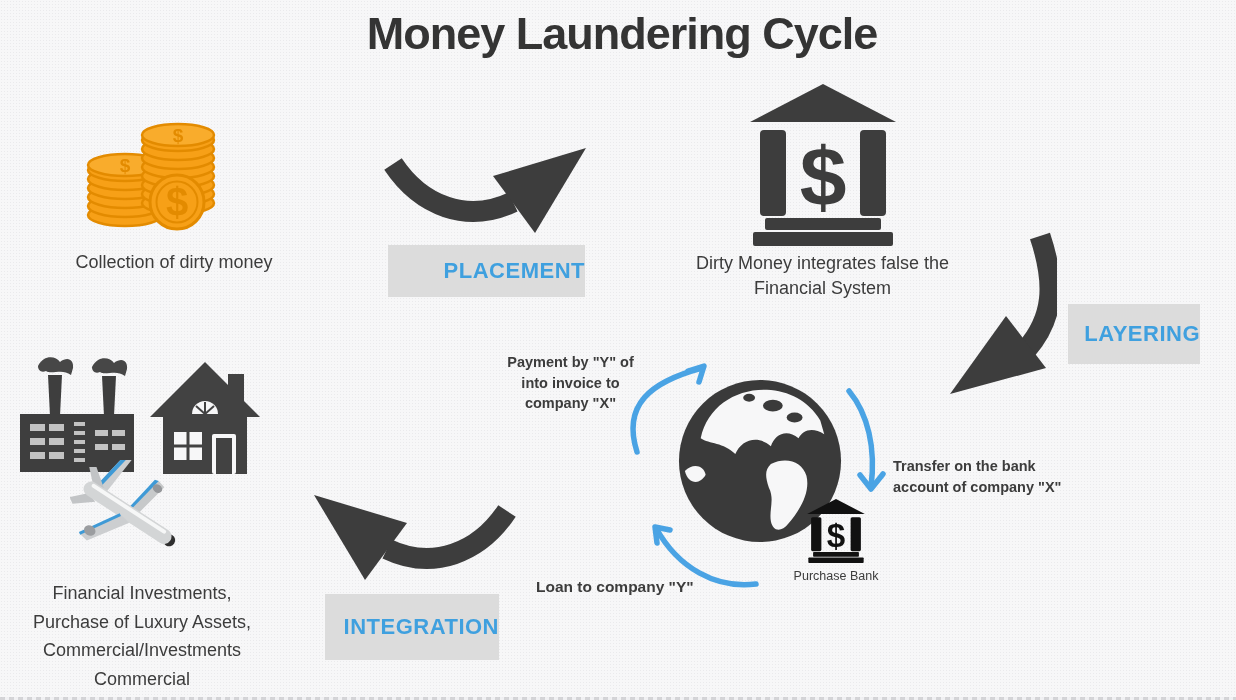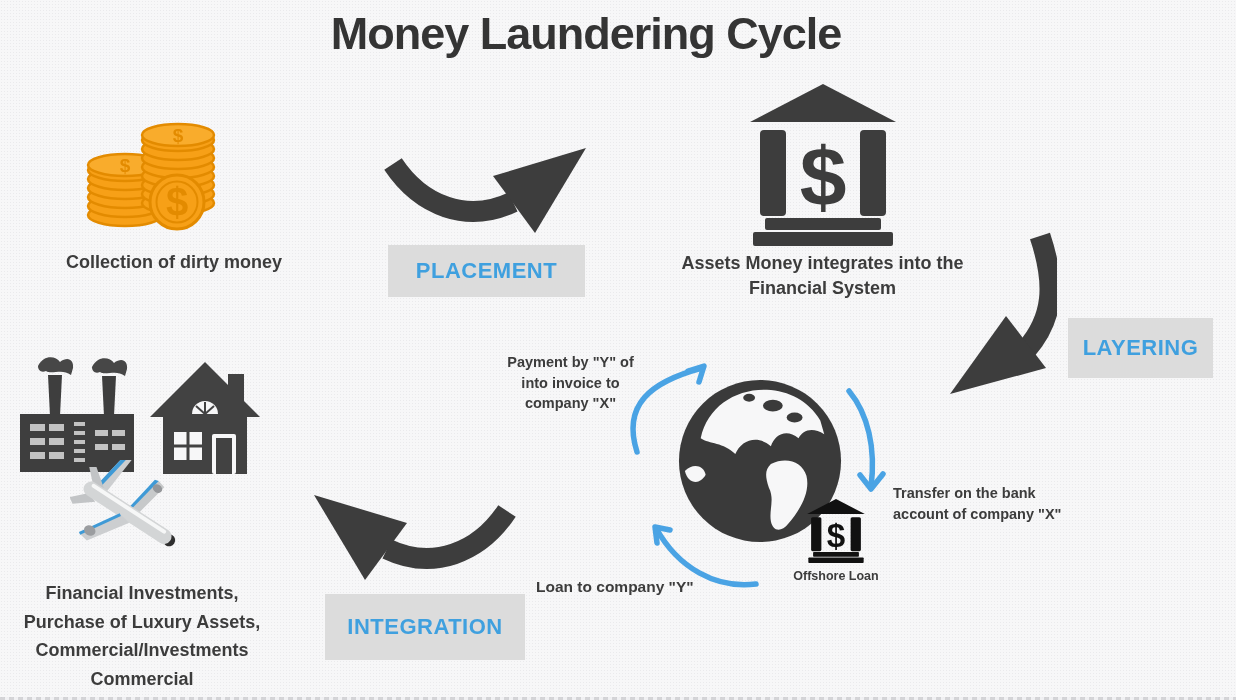"Money Laundering Cycle" .title { padding-left: none -> 36px }
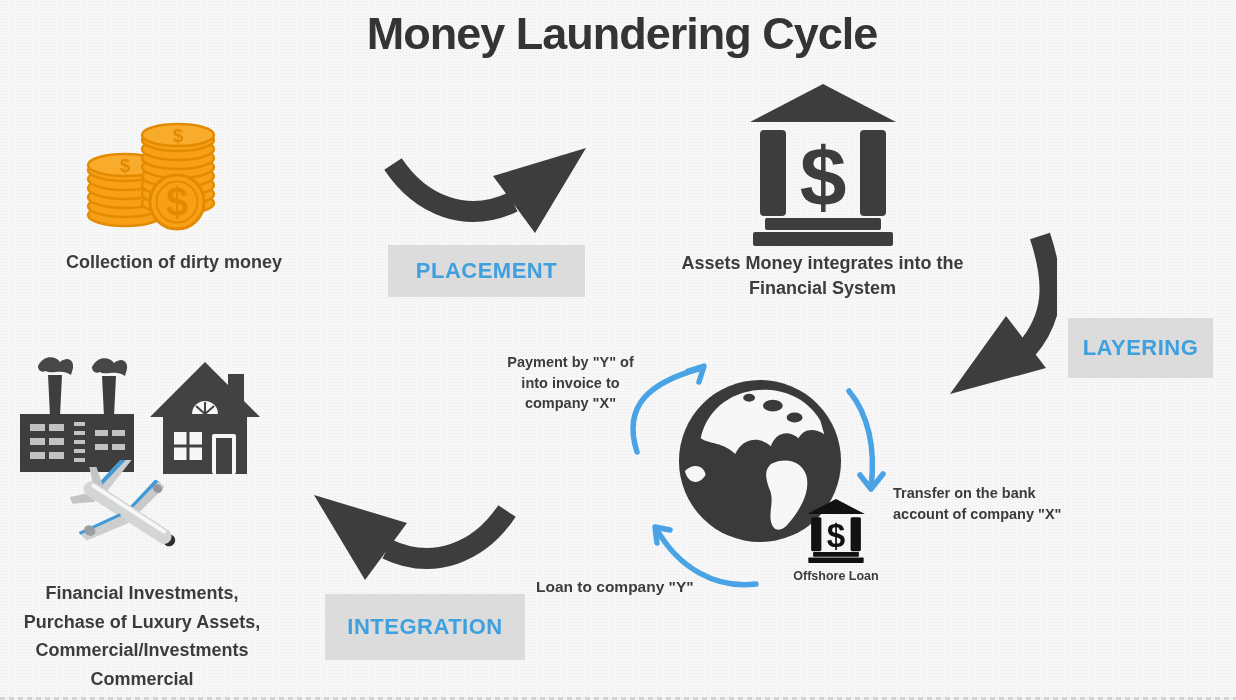"Collection of dirty money" .lbl { font-weight: bold -> normal }
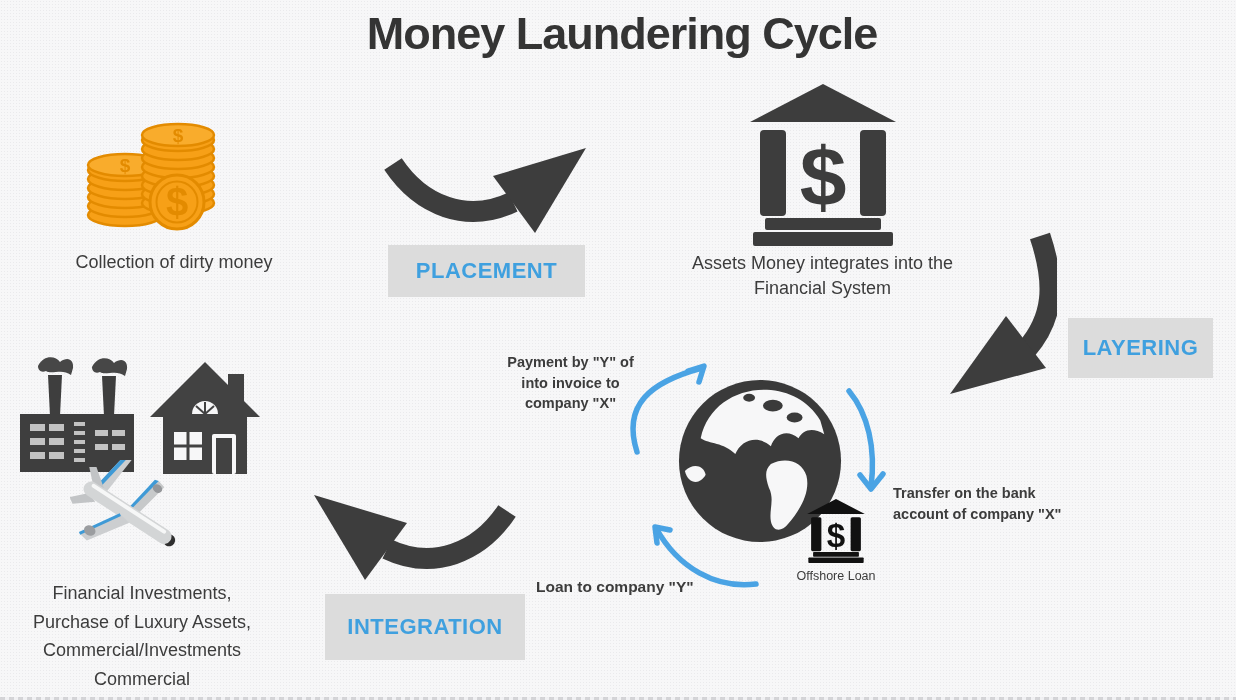"PLACEMENT" .stage-box { justify-content: center -> flex-end }
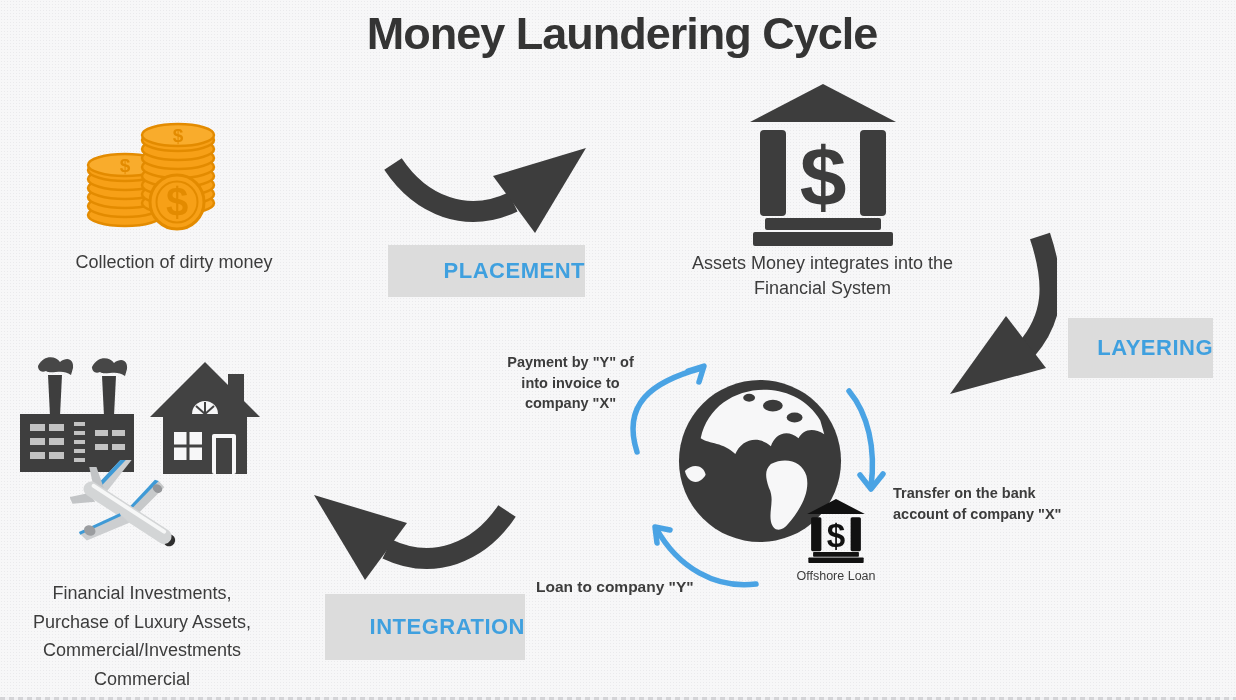"Assets Money integrates into the" div { text: Assets Money integrates into -> Dirty Money integrates false }
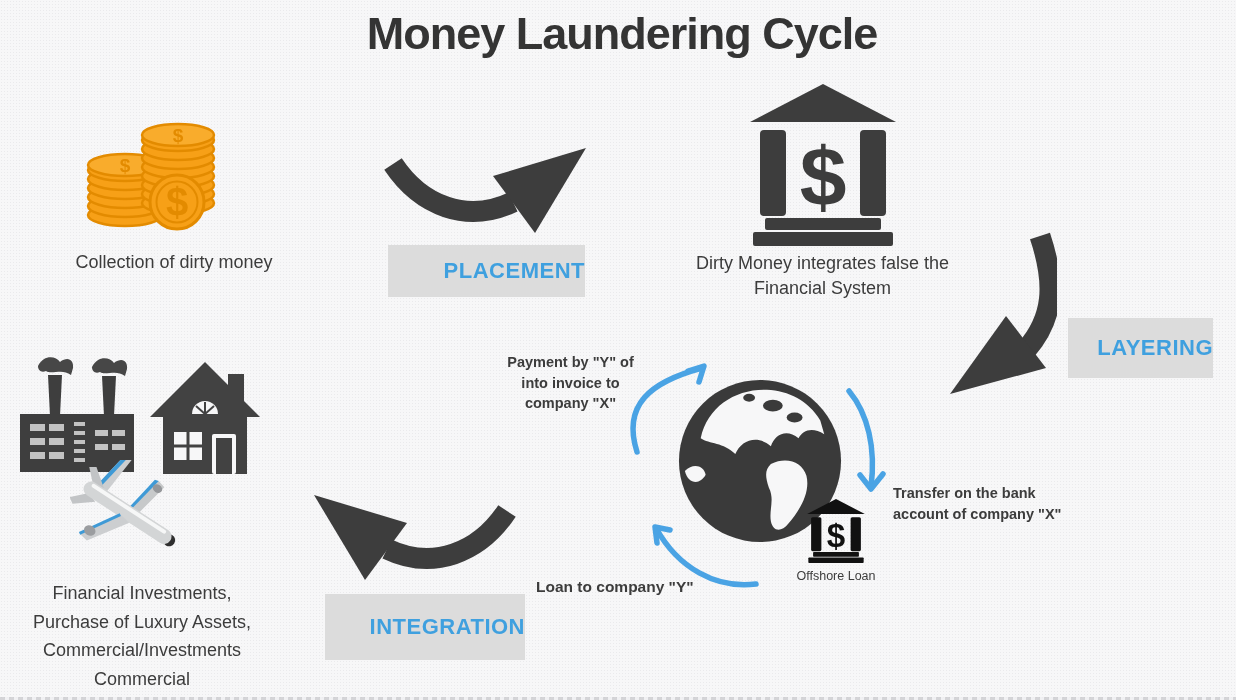"LAYERING" div.abs { top: 318px -> 304px; width: 145px -> 132px }
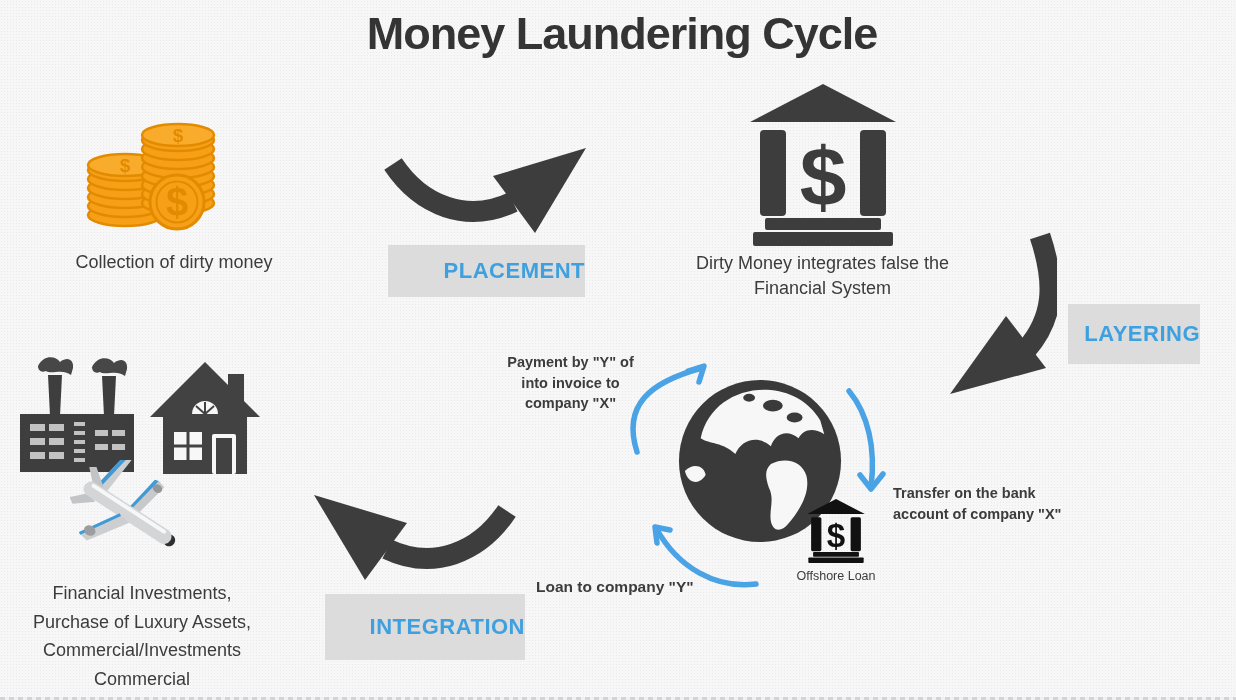"Transfer on the bank" div.abs { top: 483px -> 456px }
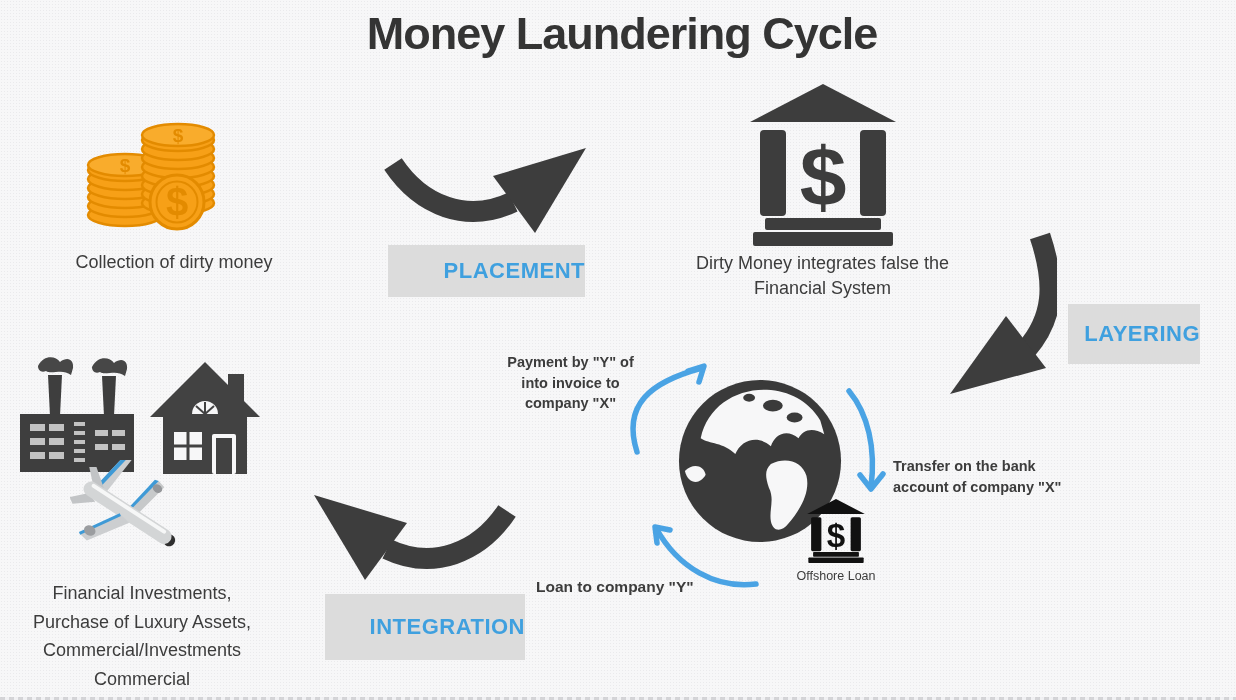"Offshore Loan" div.abs { text: Offshore Loan -> Purchase Bank }
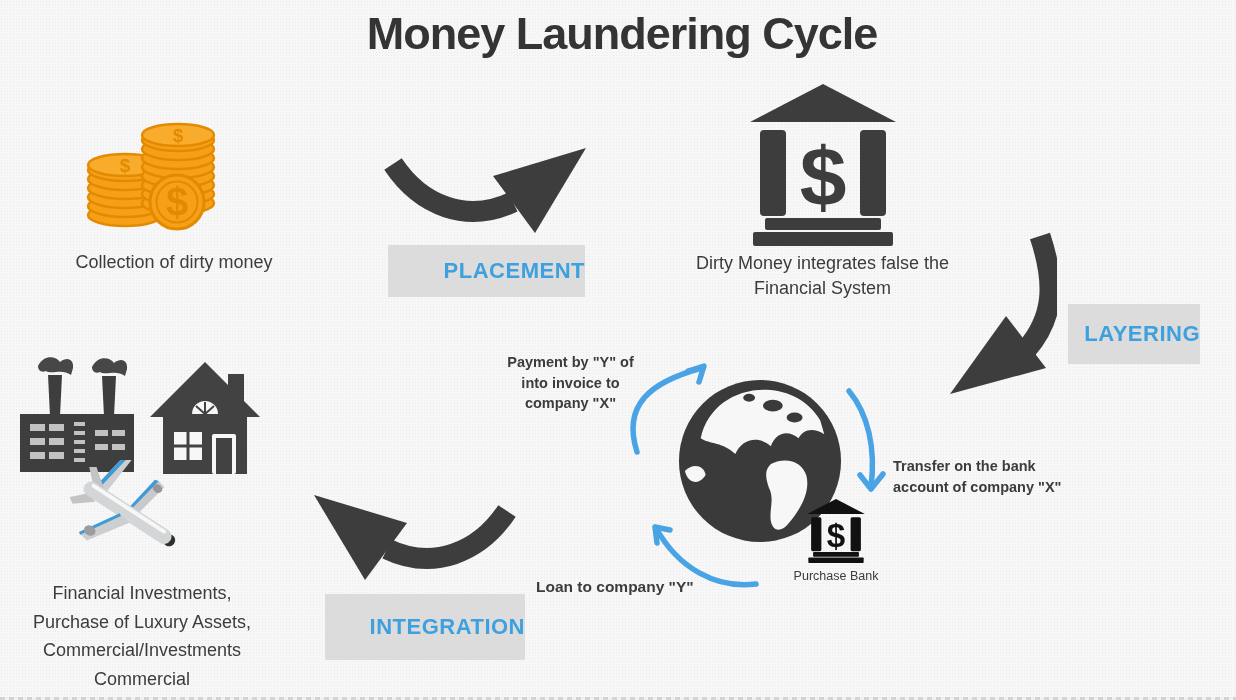"INTEGRATION" div.abs { width: 200px -> 174px }
